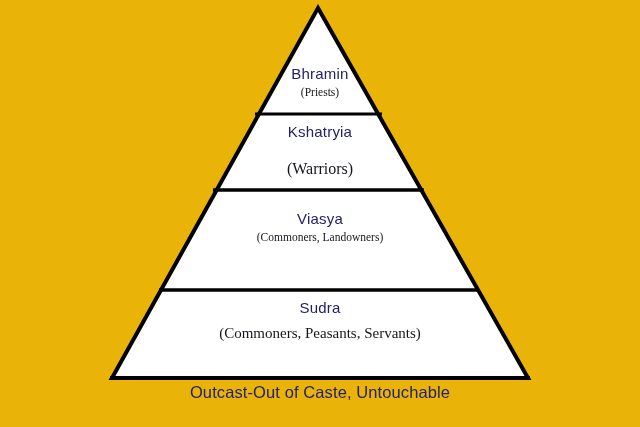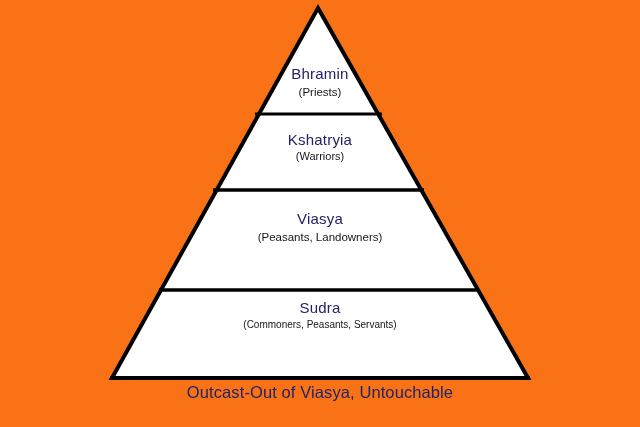"Bhramin" #diagram-root { background: #f97316 -> #eab308 }
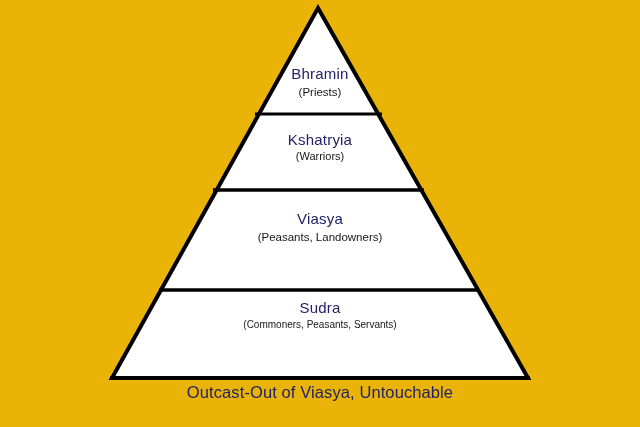"(Priests)" .tier-sub { font-family: Liberation Sans, sans-serif -> Liberation Serif, serif }
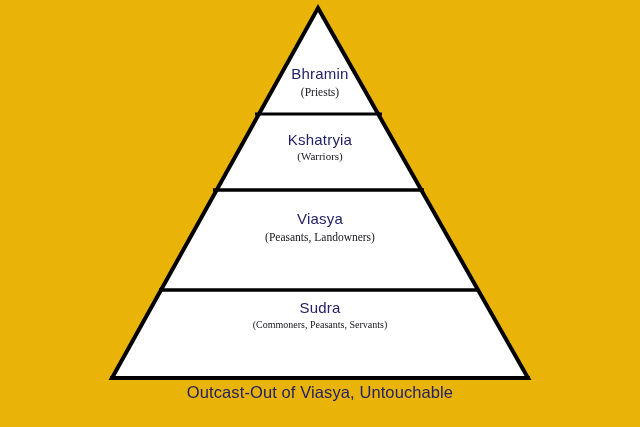"Kshatryia" #tier-kshatryia { top: 132px -> 124px }
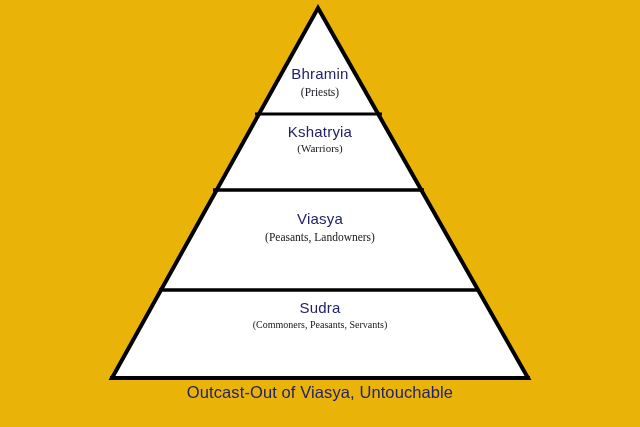"(Warriors)" #tier-kshatryia .tier-sub { font-size: 11px -> 16px; margin-top: 3px -> 21px }
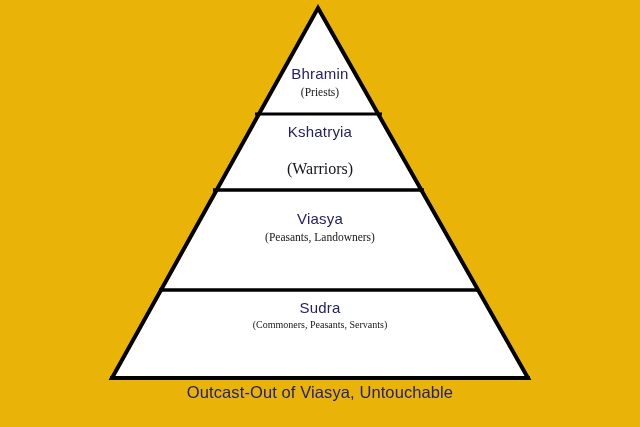"(Peasants, Landowners)" span.tier-sub { text: Peasants -> Commoners }
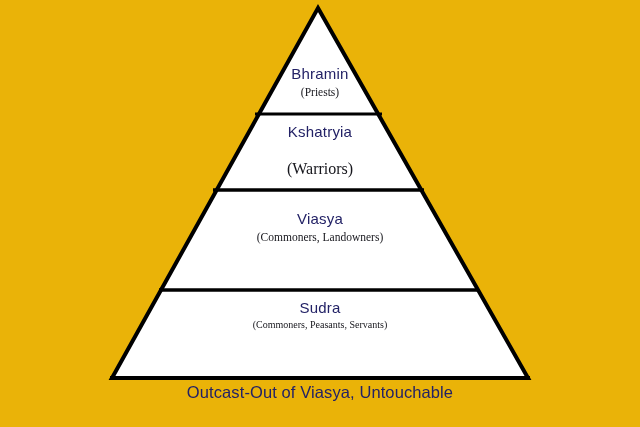"(Commoners, Peasants, Servants)" #tier-sudra .tier-sub { font-size: 10px -> 15px; margin-top: 4px -> 10px }
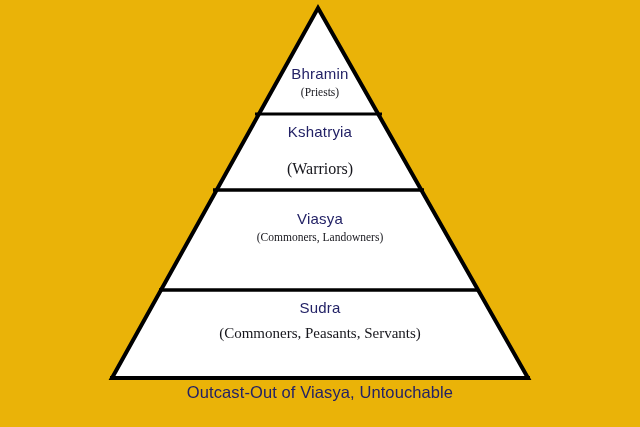"Outcast-Out of Viasya, Untouchable" span.outcast-title { text: Viasya -> Caste }
